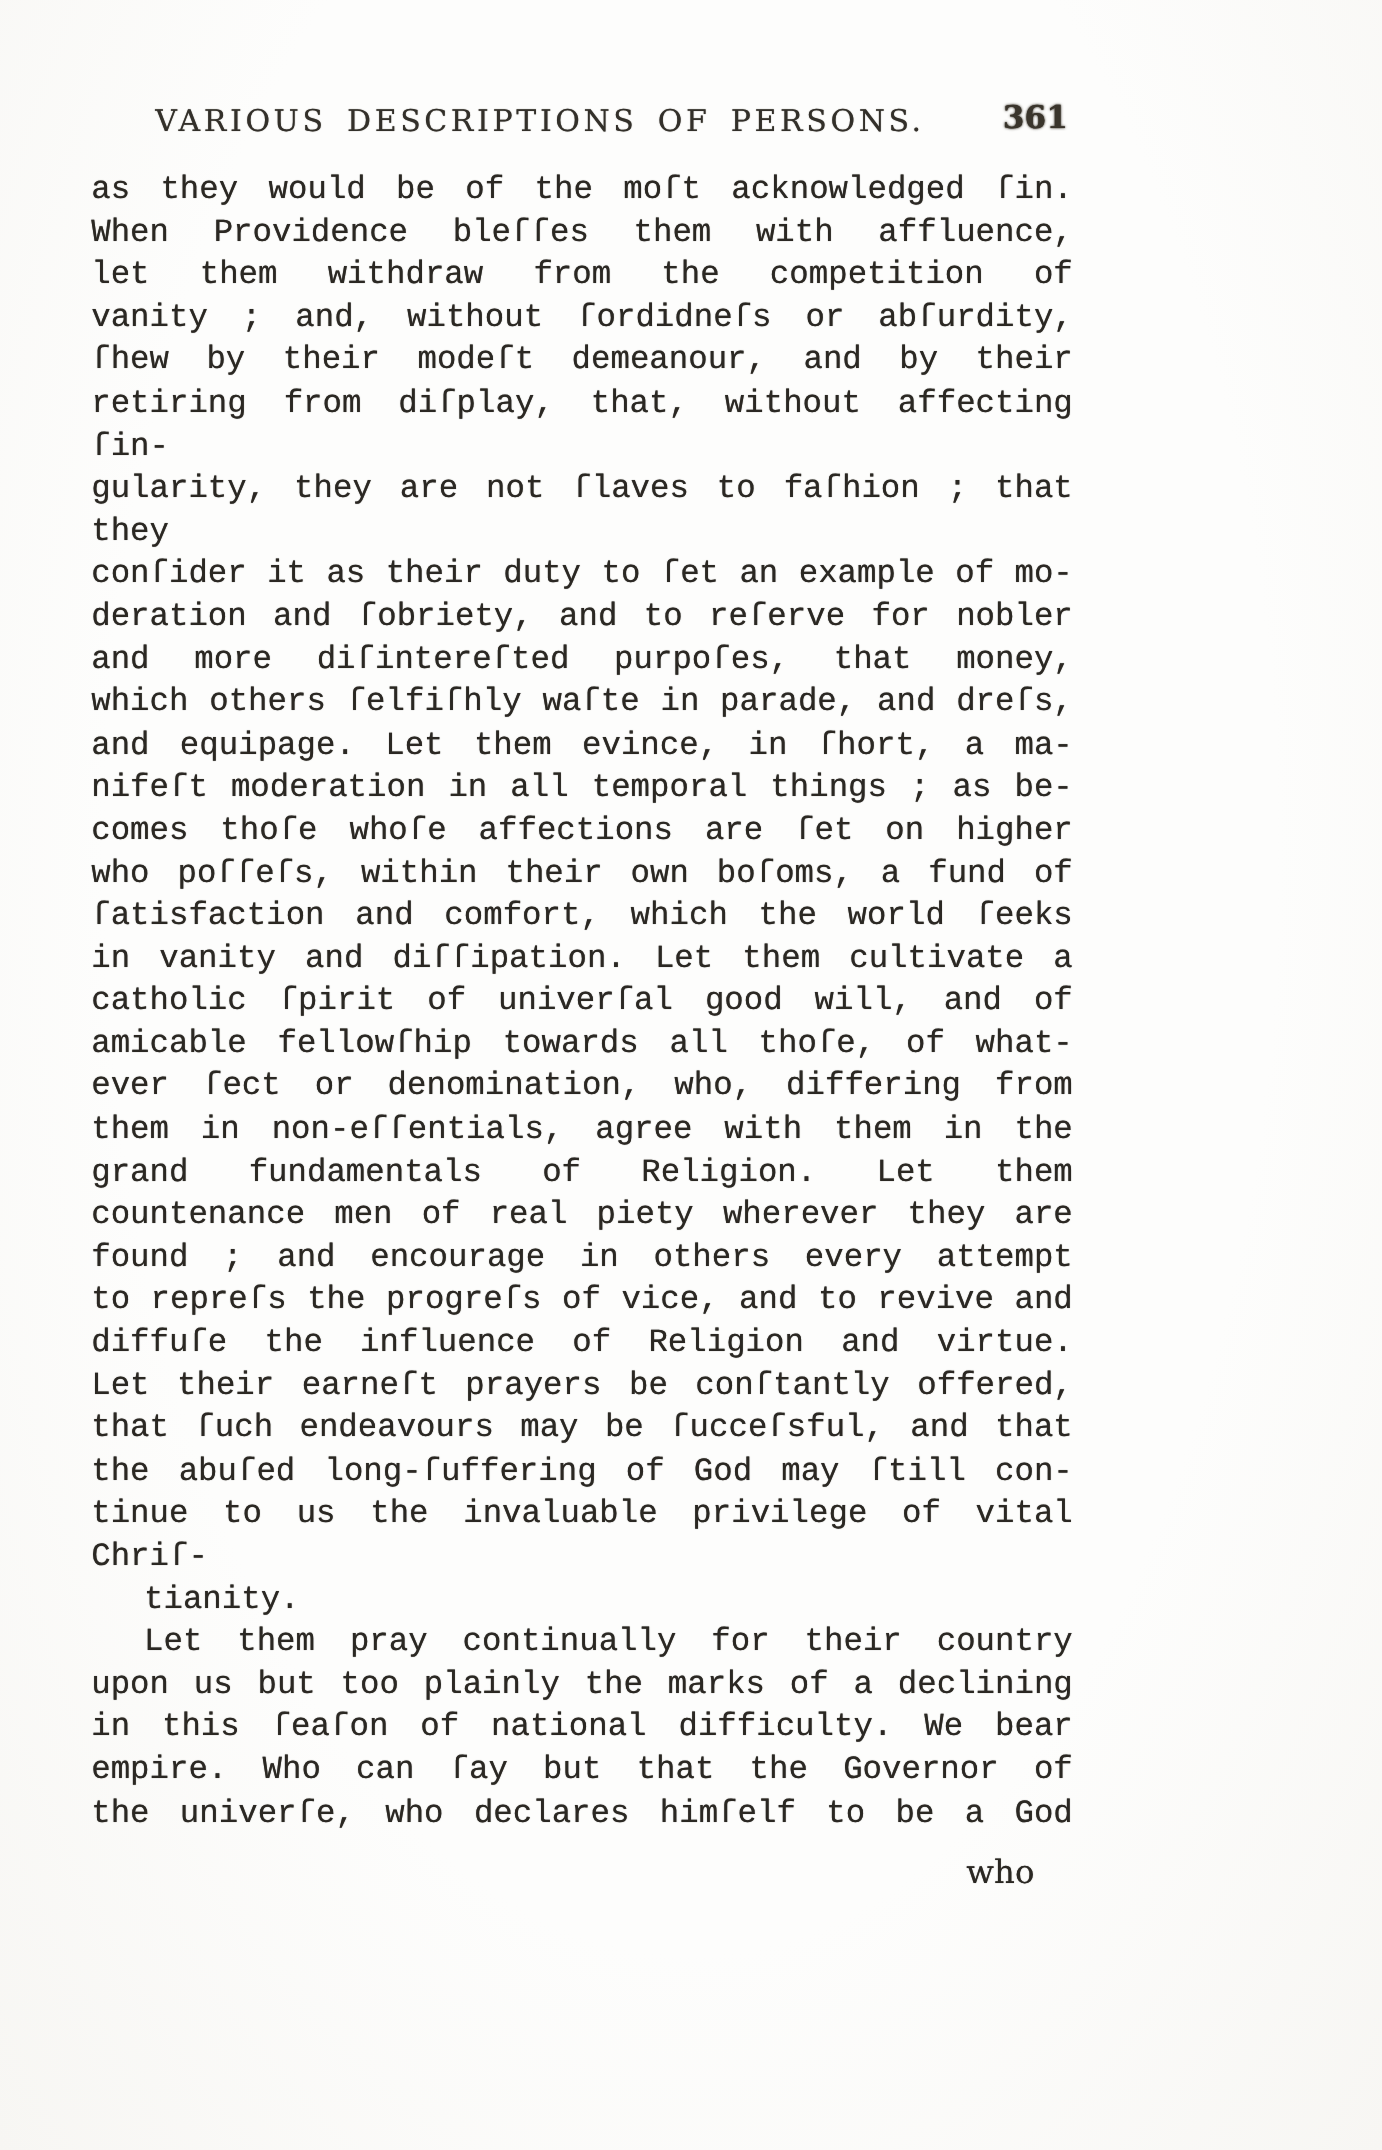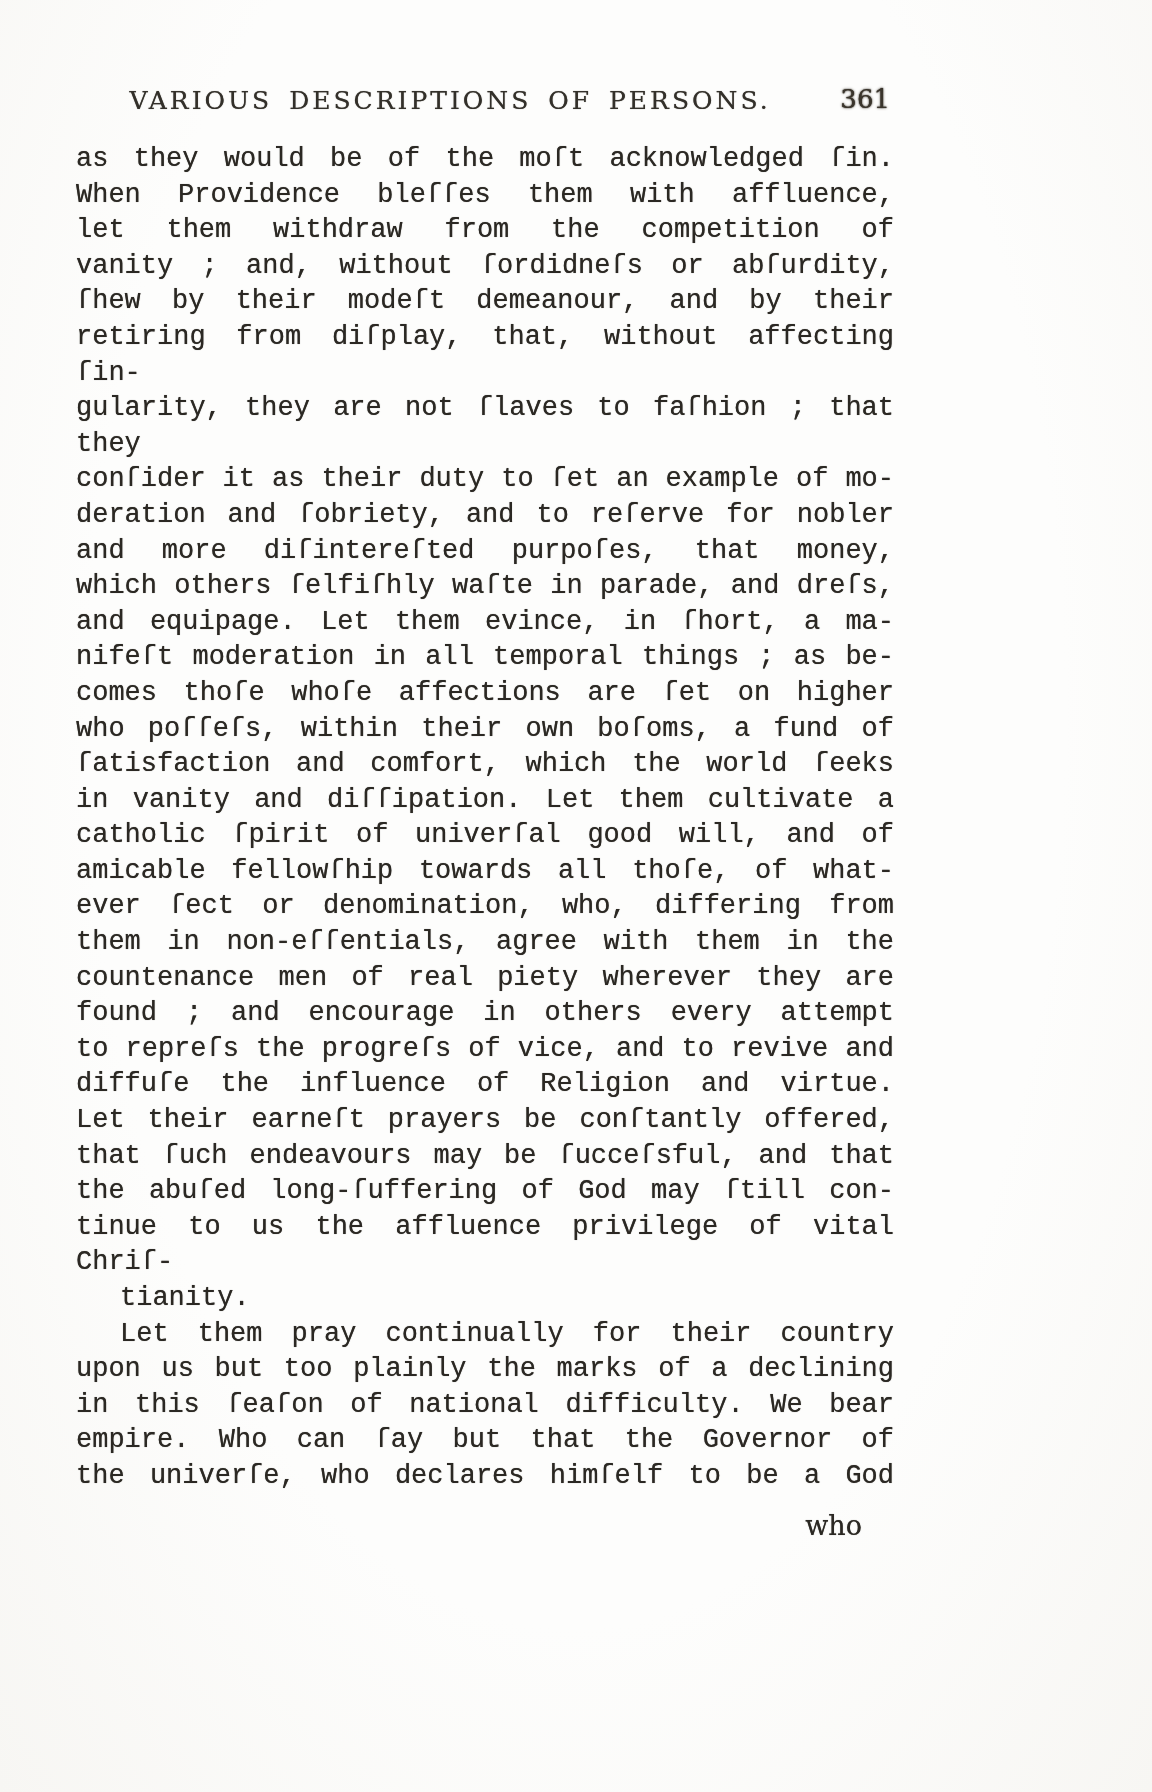"361" .running-head .folio { font-weight: normal -> bold }
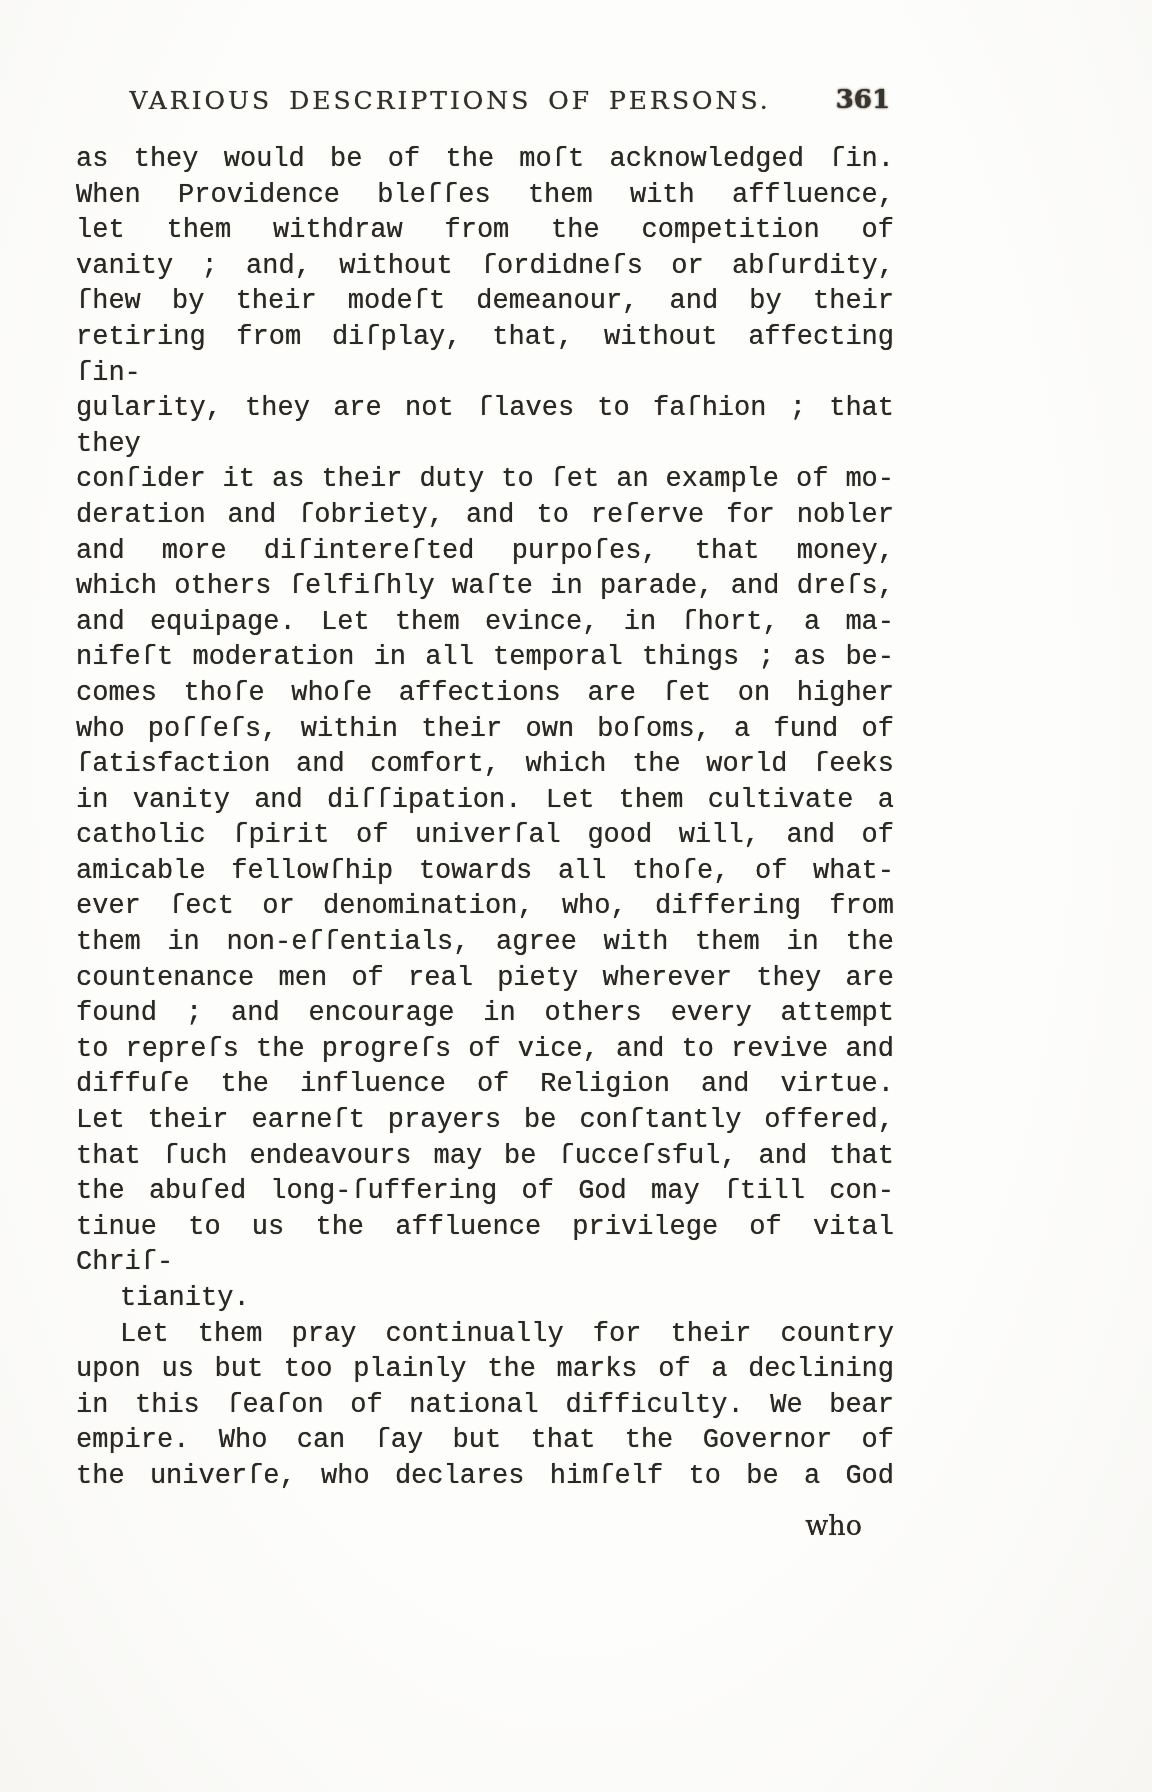"grand fundamentals of Religion. Let" div.line { html: none -> <div>grand fundamentals of Religion. Let them</div> }
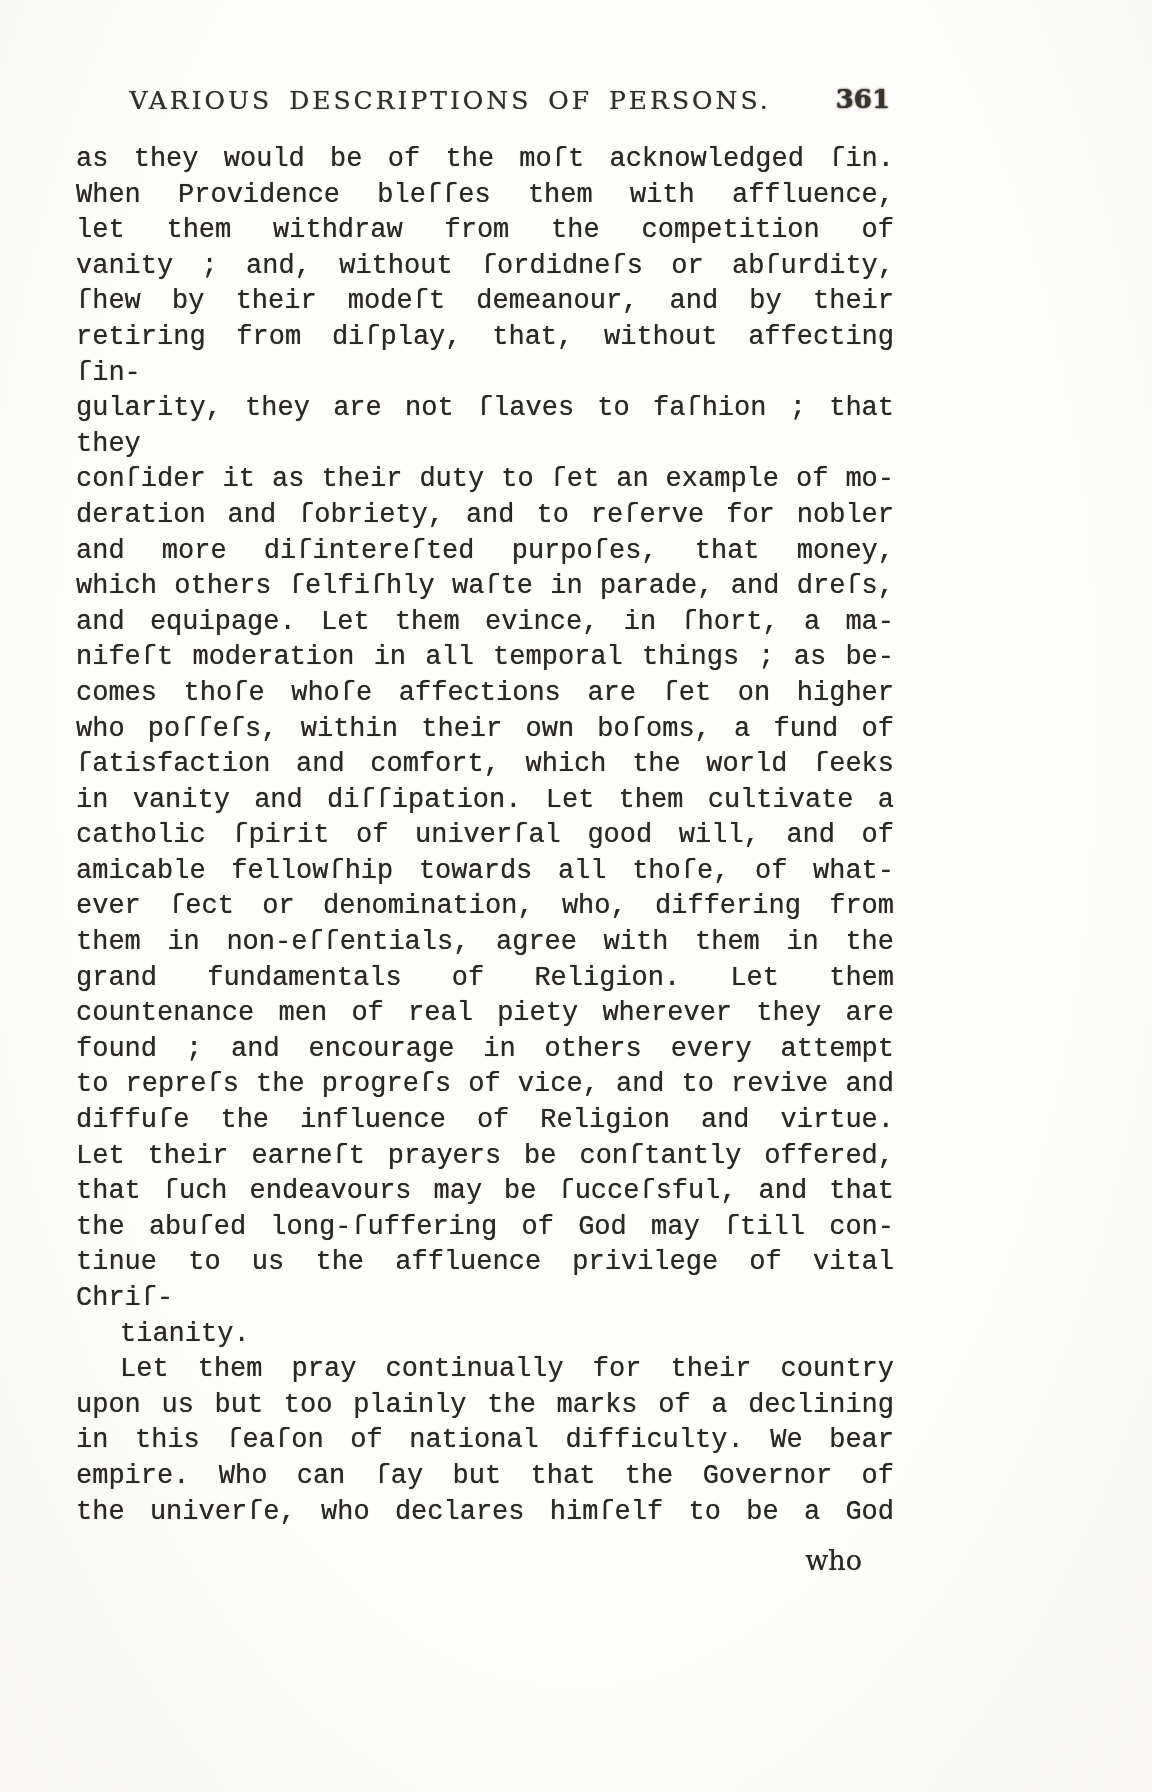"tinue to us the affluence" div.line { text: affluence -> invaluable }
